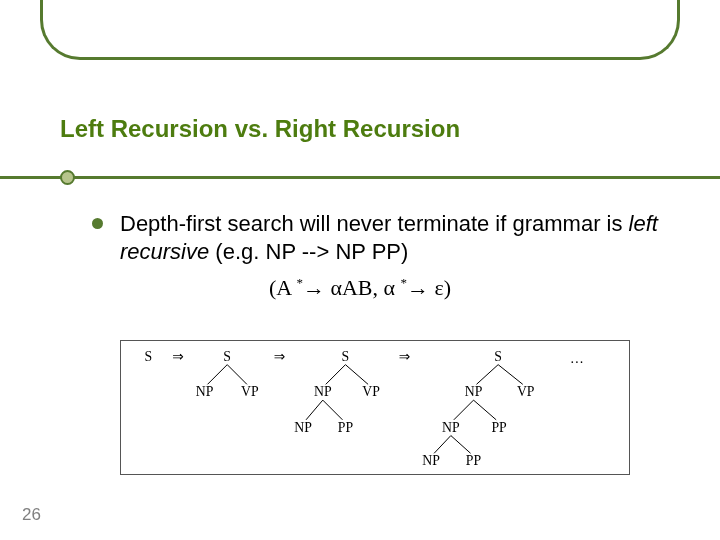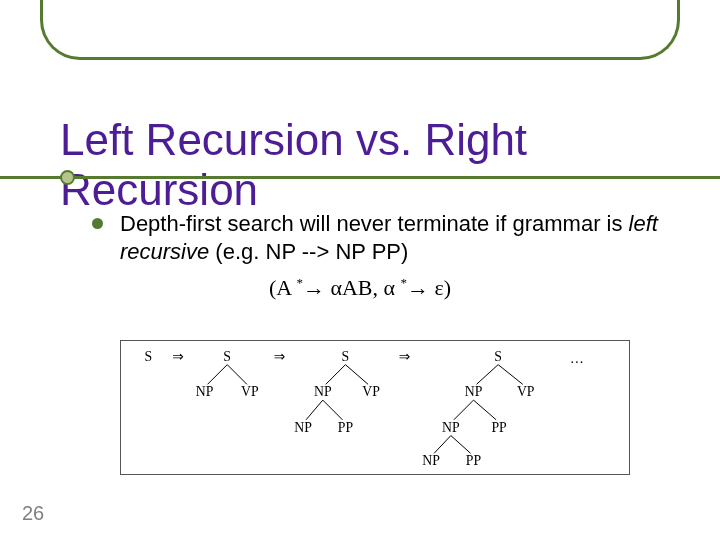"Left Recursion vs. Right Recursion" .slide-title { color: #4c1d95 -> #4d7c0f; font-size: 44px -> 24px; font-weight: normal -> bold }
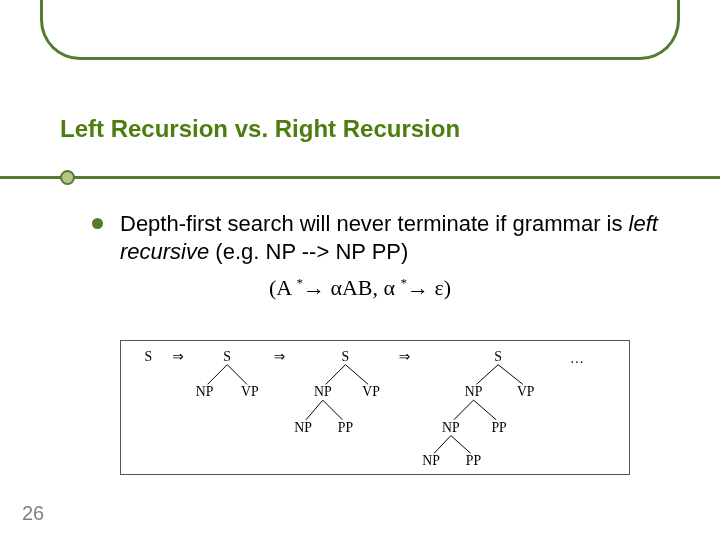"26" .page-num { font-size: 20px -> 17px }
